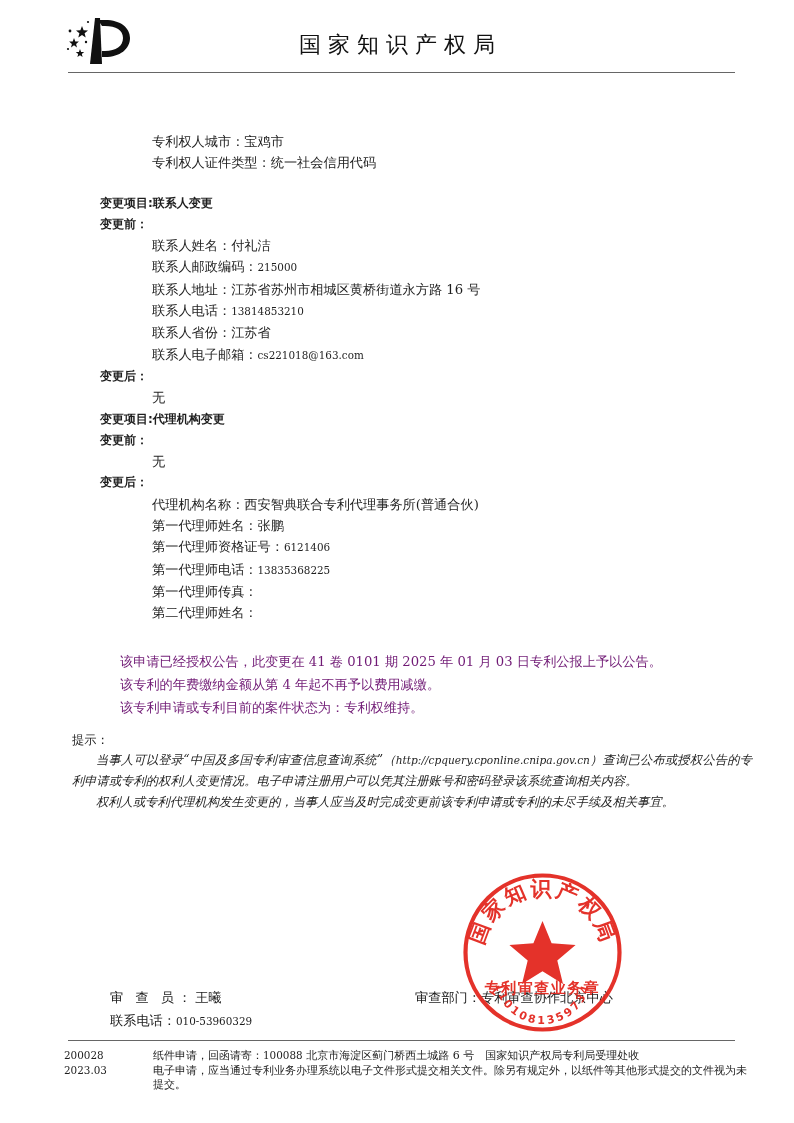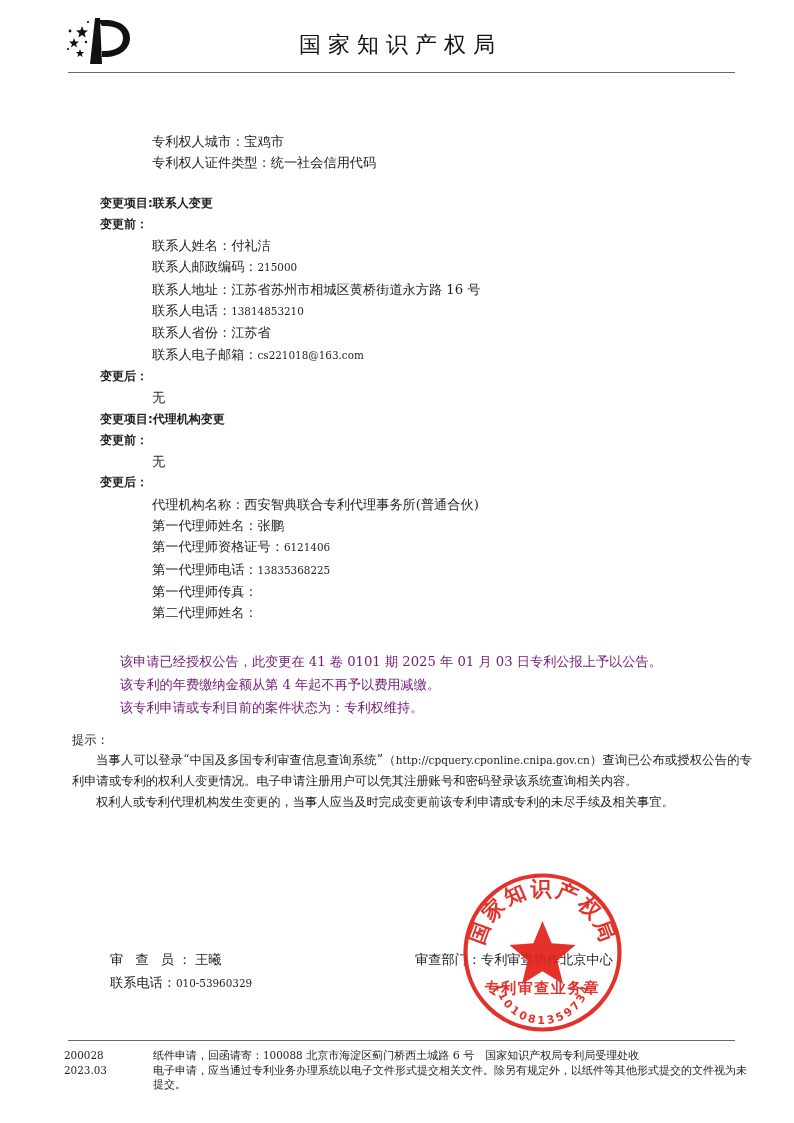"当事人可以登录“中国及多国专利审查信息查询系统”（http://cpquery." .tip-para { font-style: none -> italic }
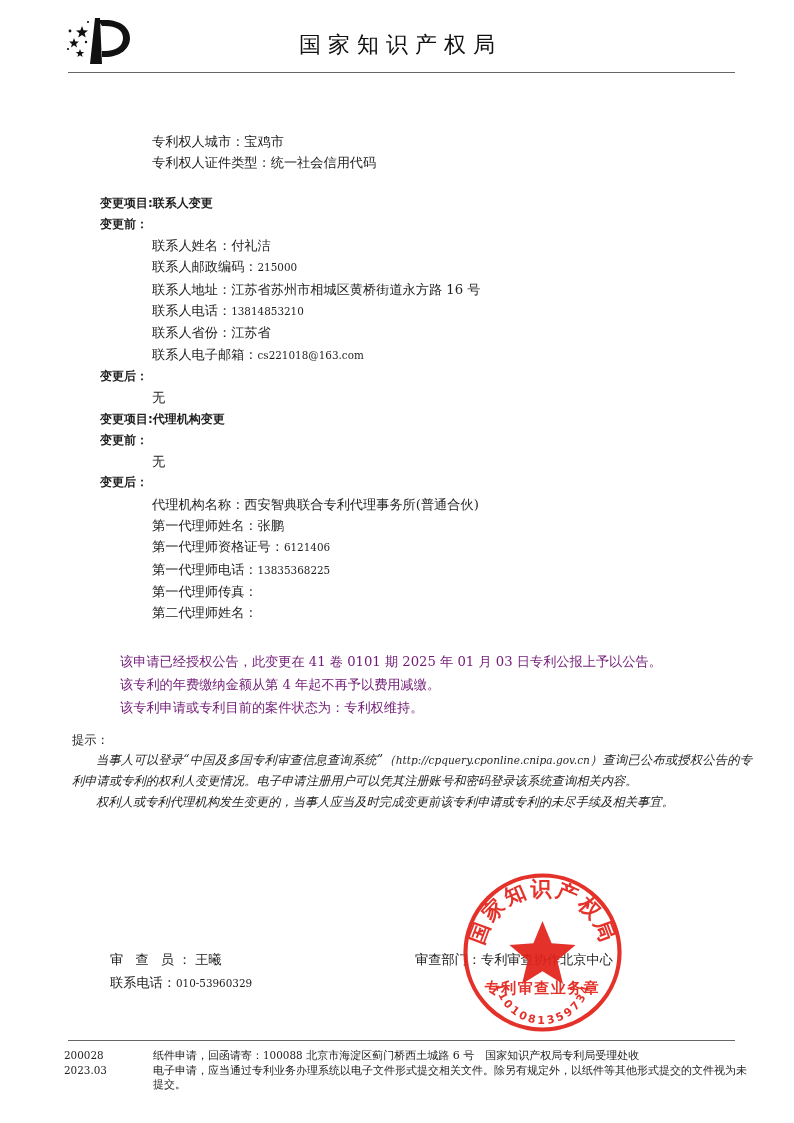"审 查 员：王曦" .sign-block { top: 948px -> 986px }
